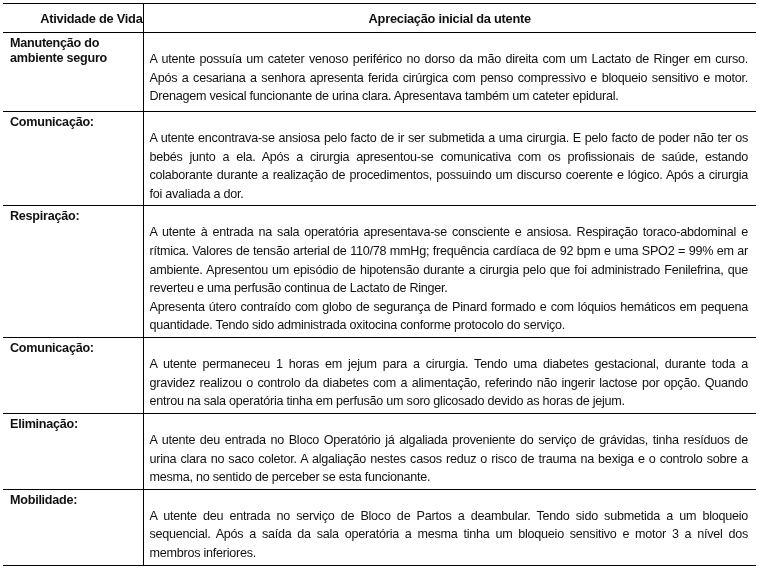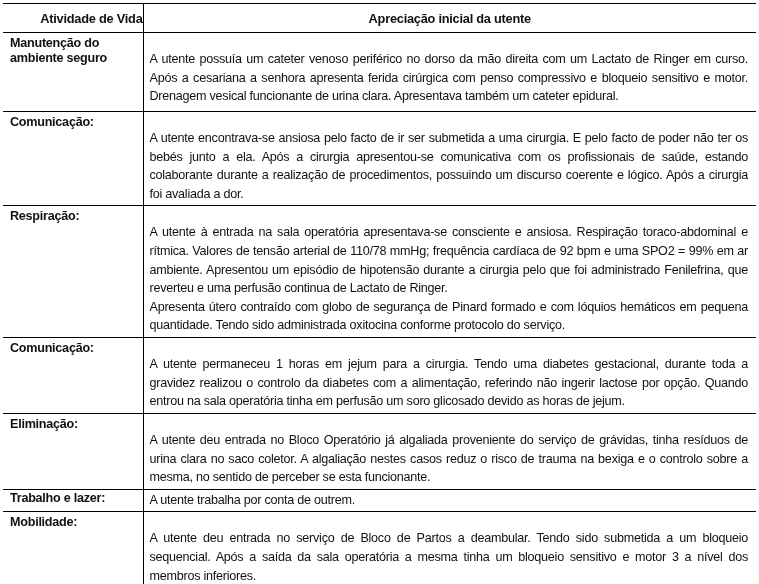"Trabalho e lazer:" tr { html: <tr> <td>Trabalho e lazer:</td> <td> <span>A utente trabalha por conta de outrem.</span> </td> </tr> -> none }
